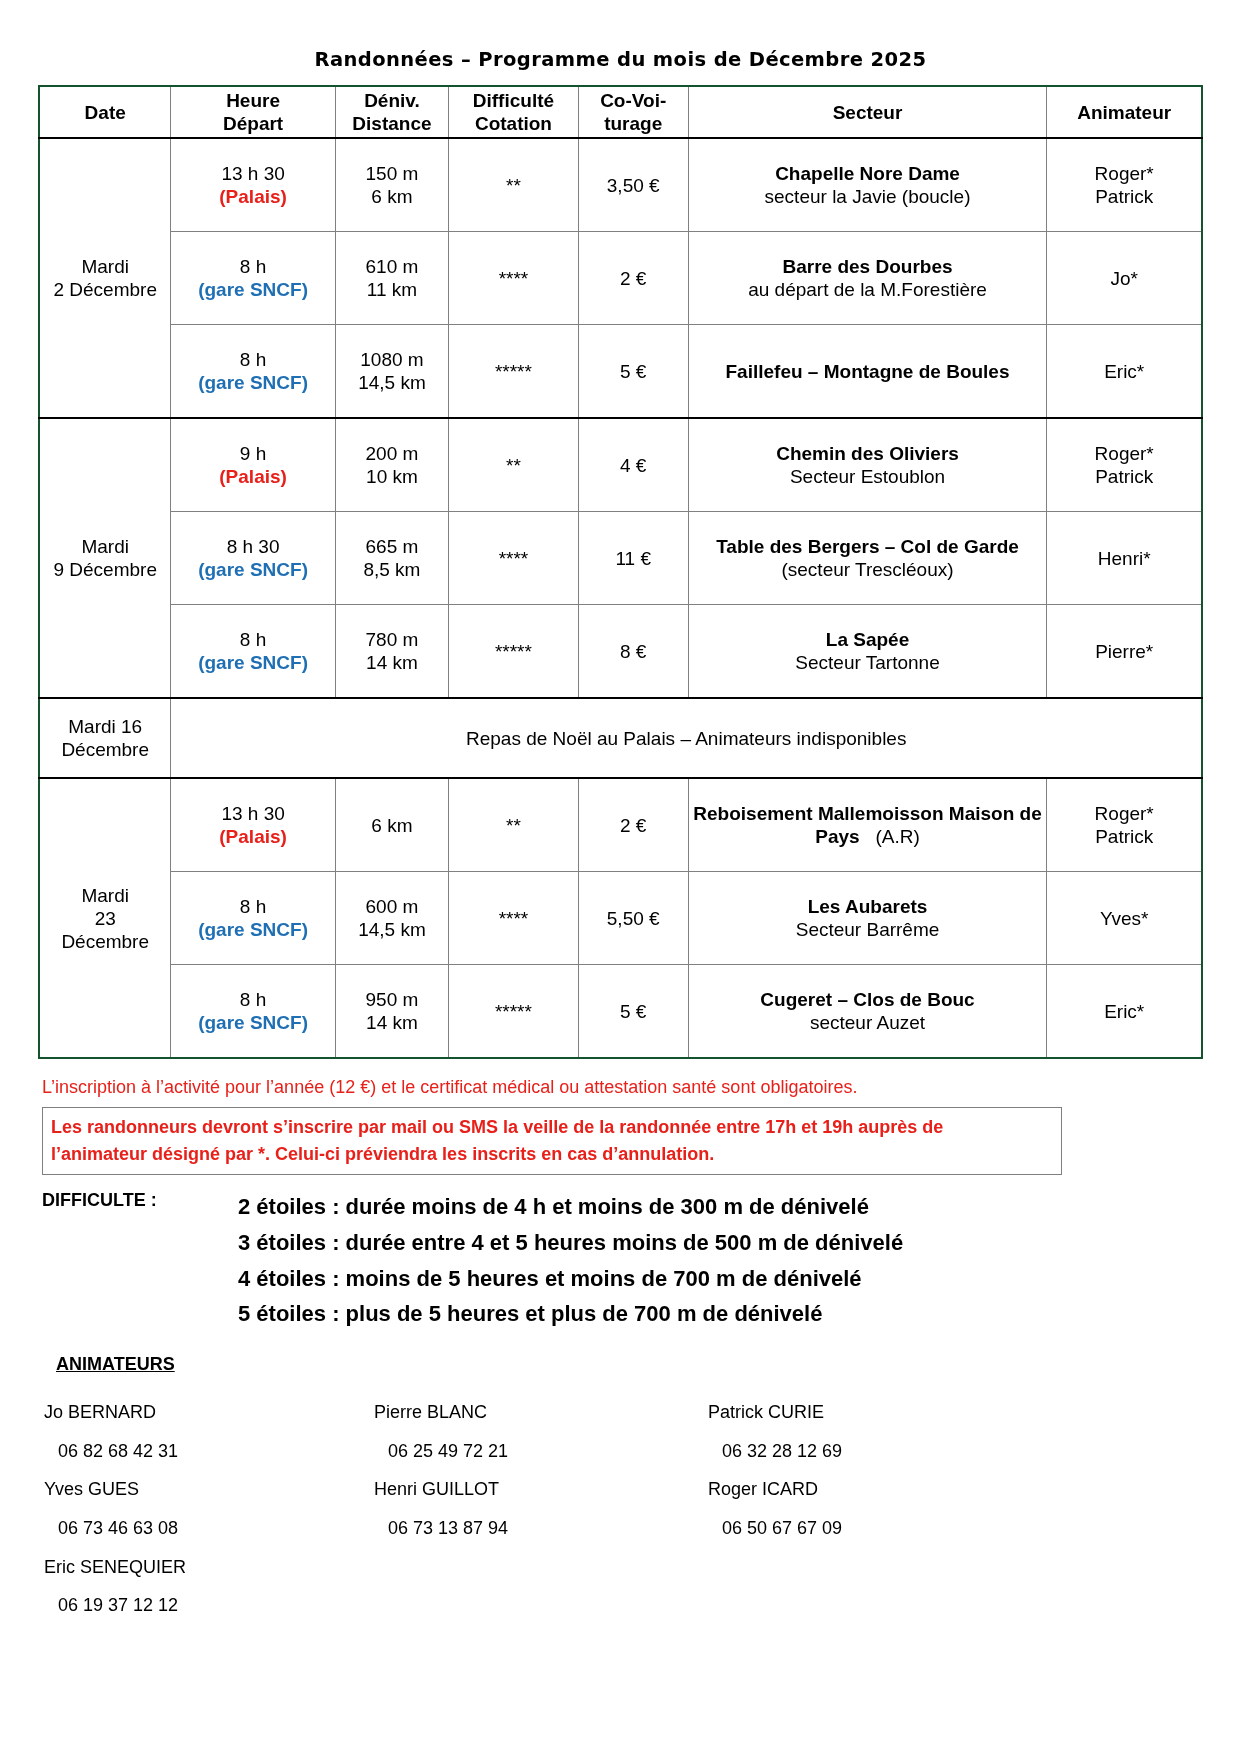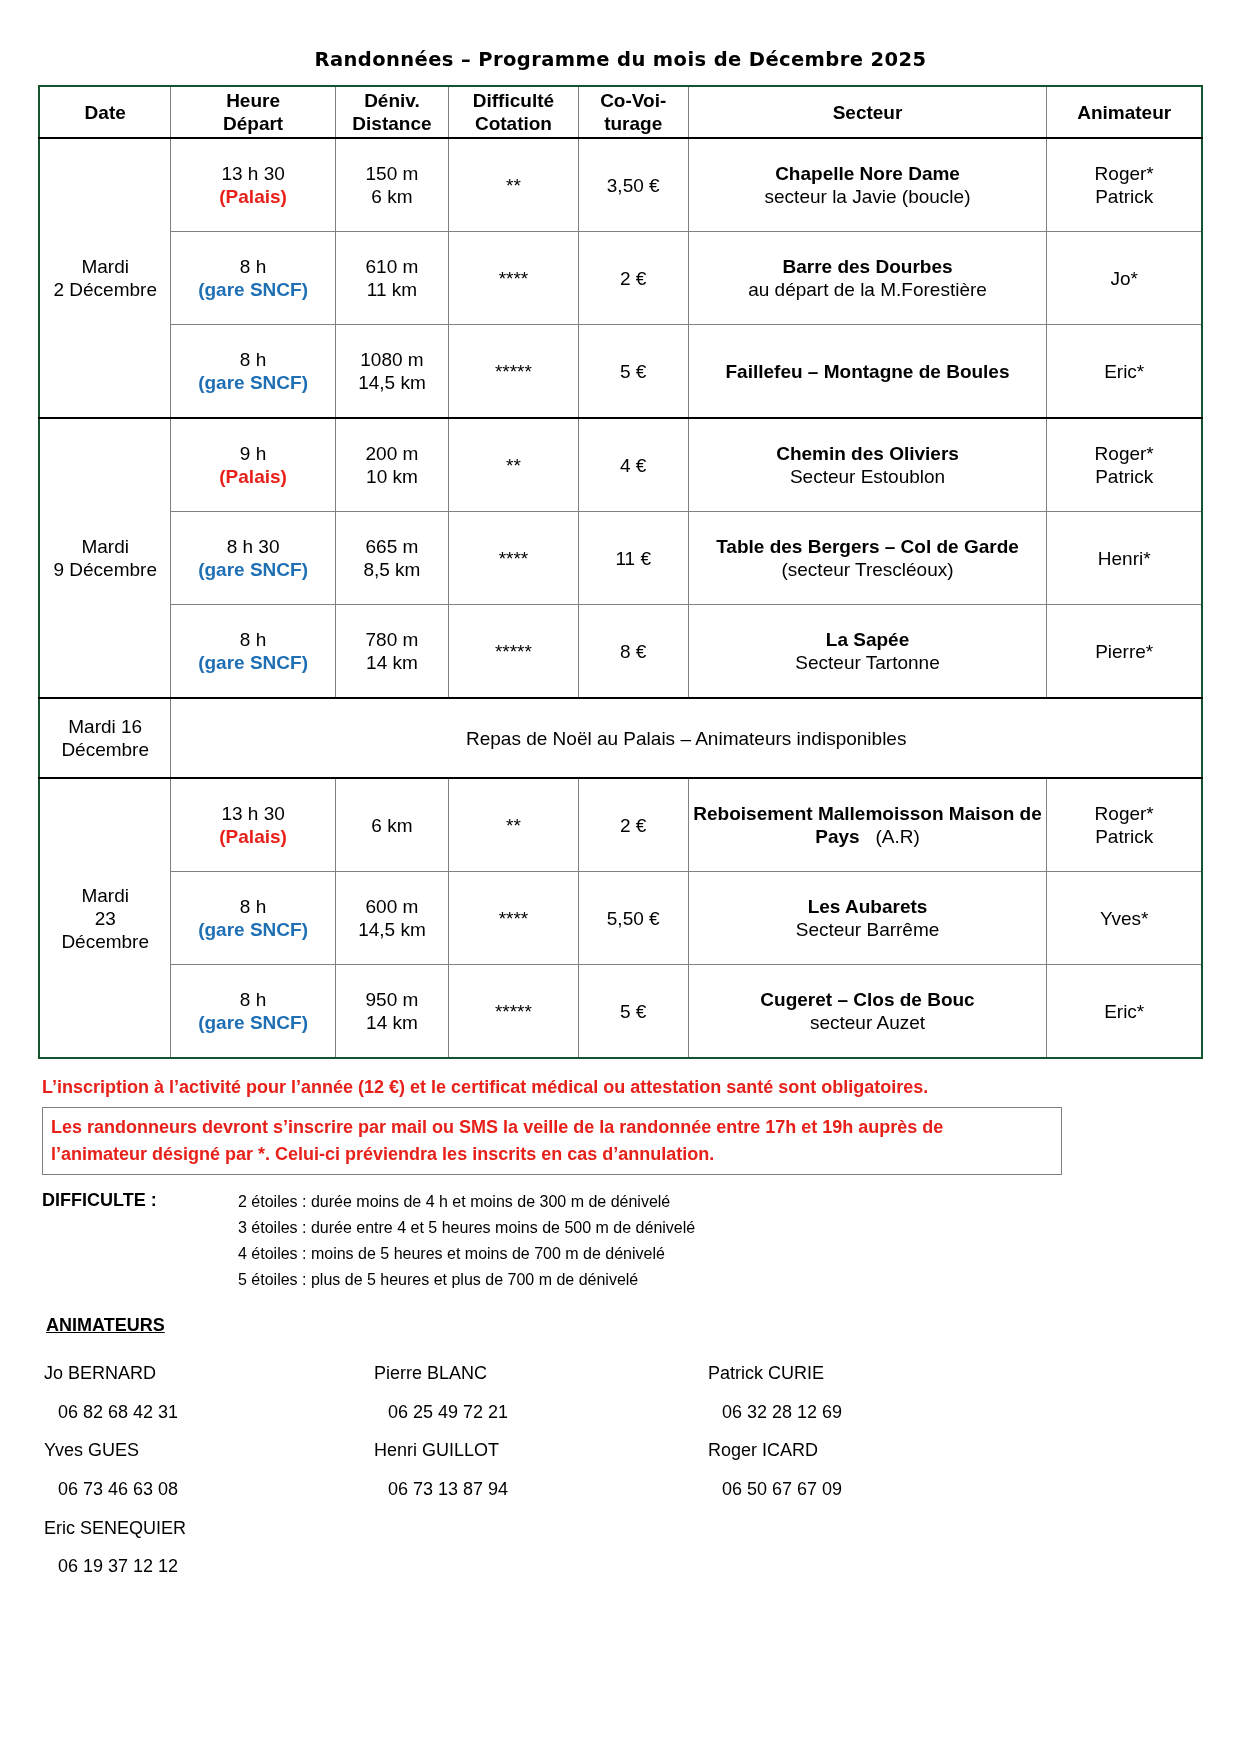"L’inscription à l’activité pour l’année" .notice-1 { font-weight: bold -> normal }
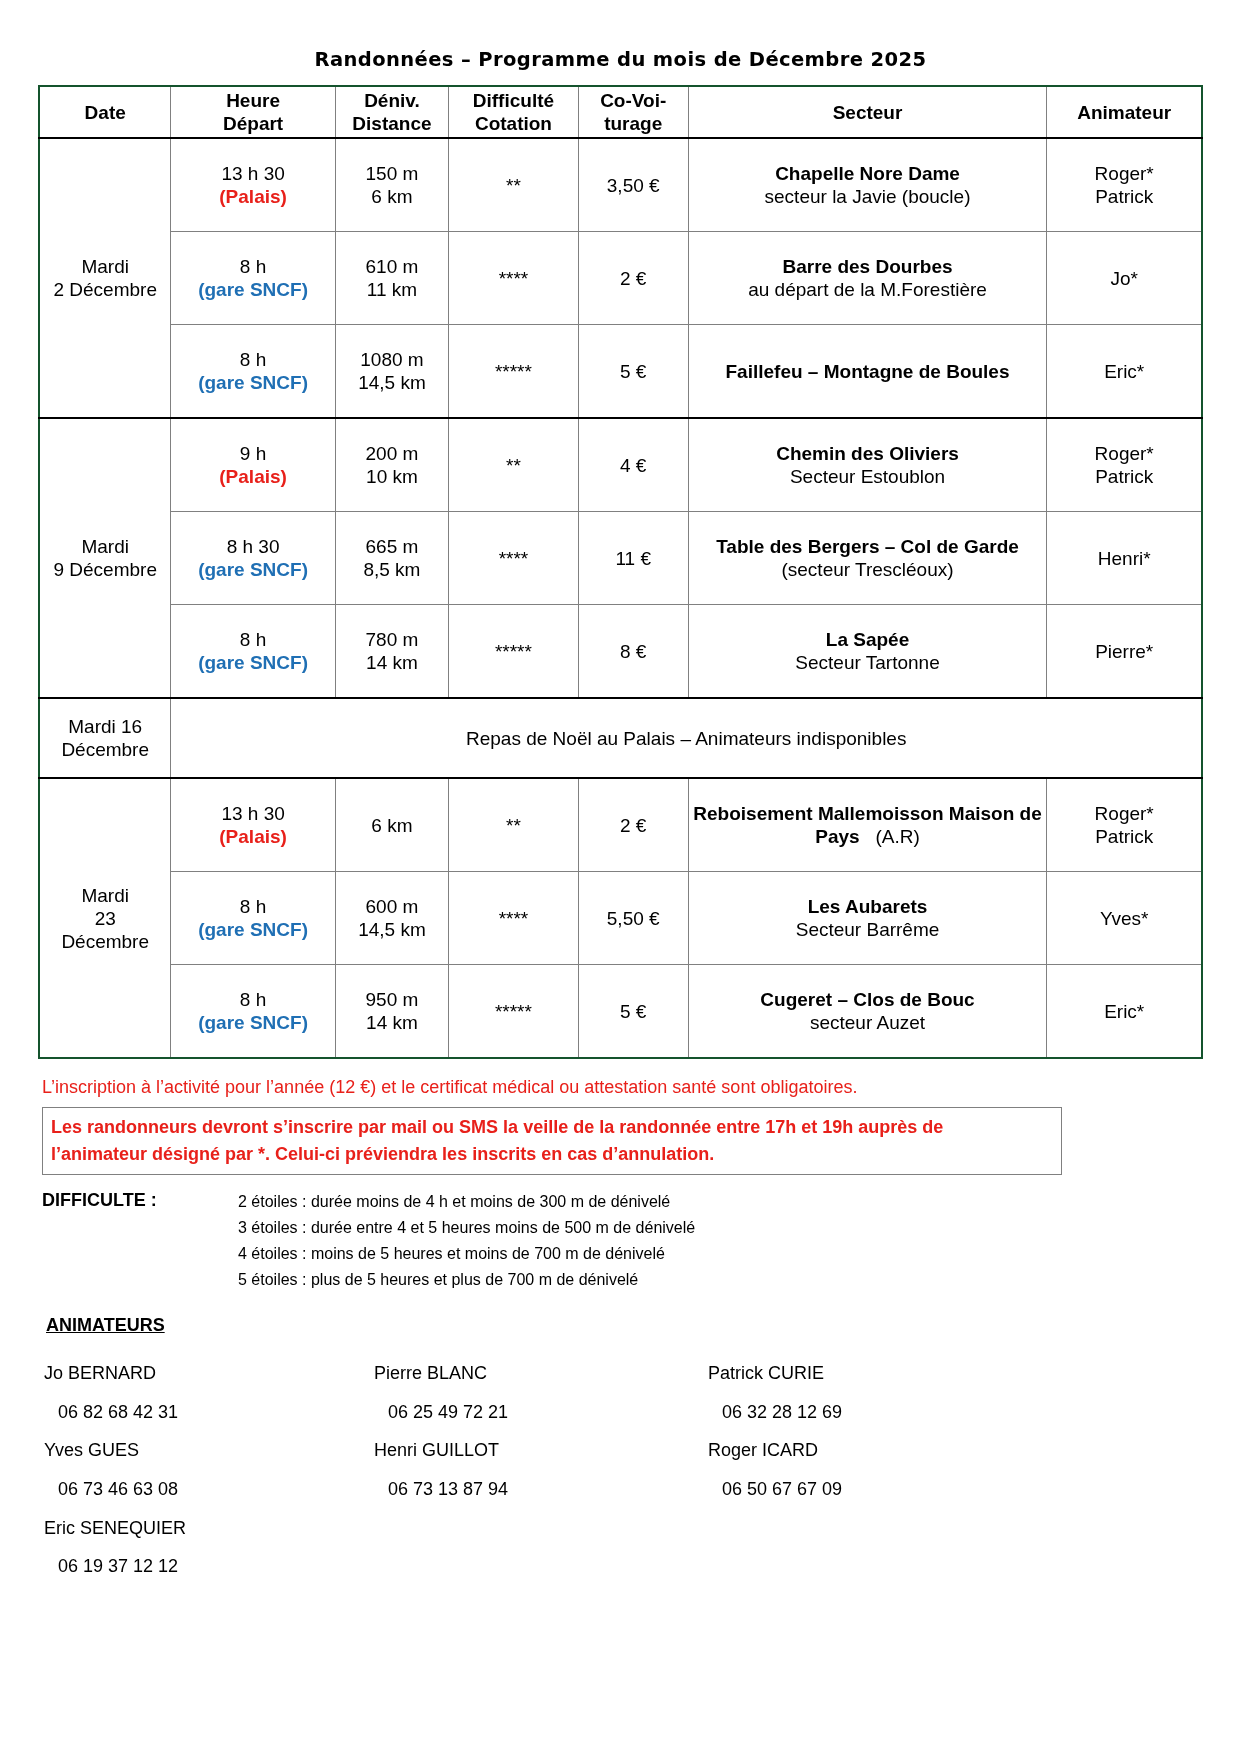"2 étoiles : durée moins" .diff-lines { font-size: 16px -> 22px; font-weight: none -> bold }
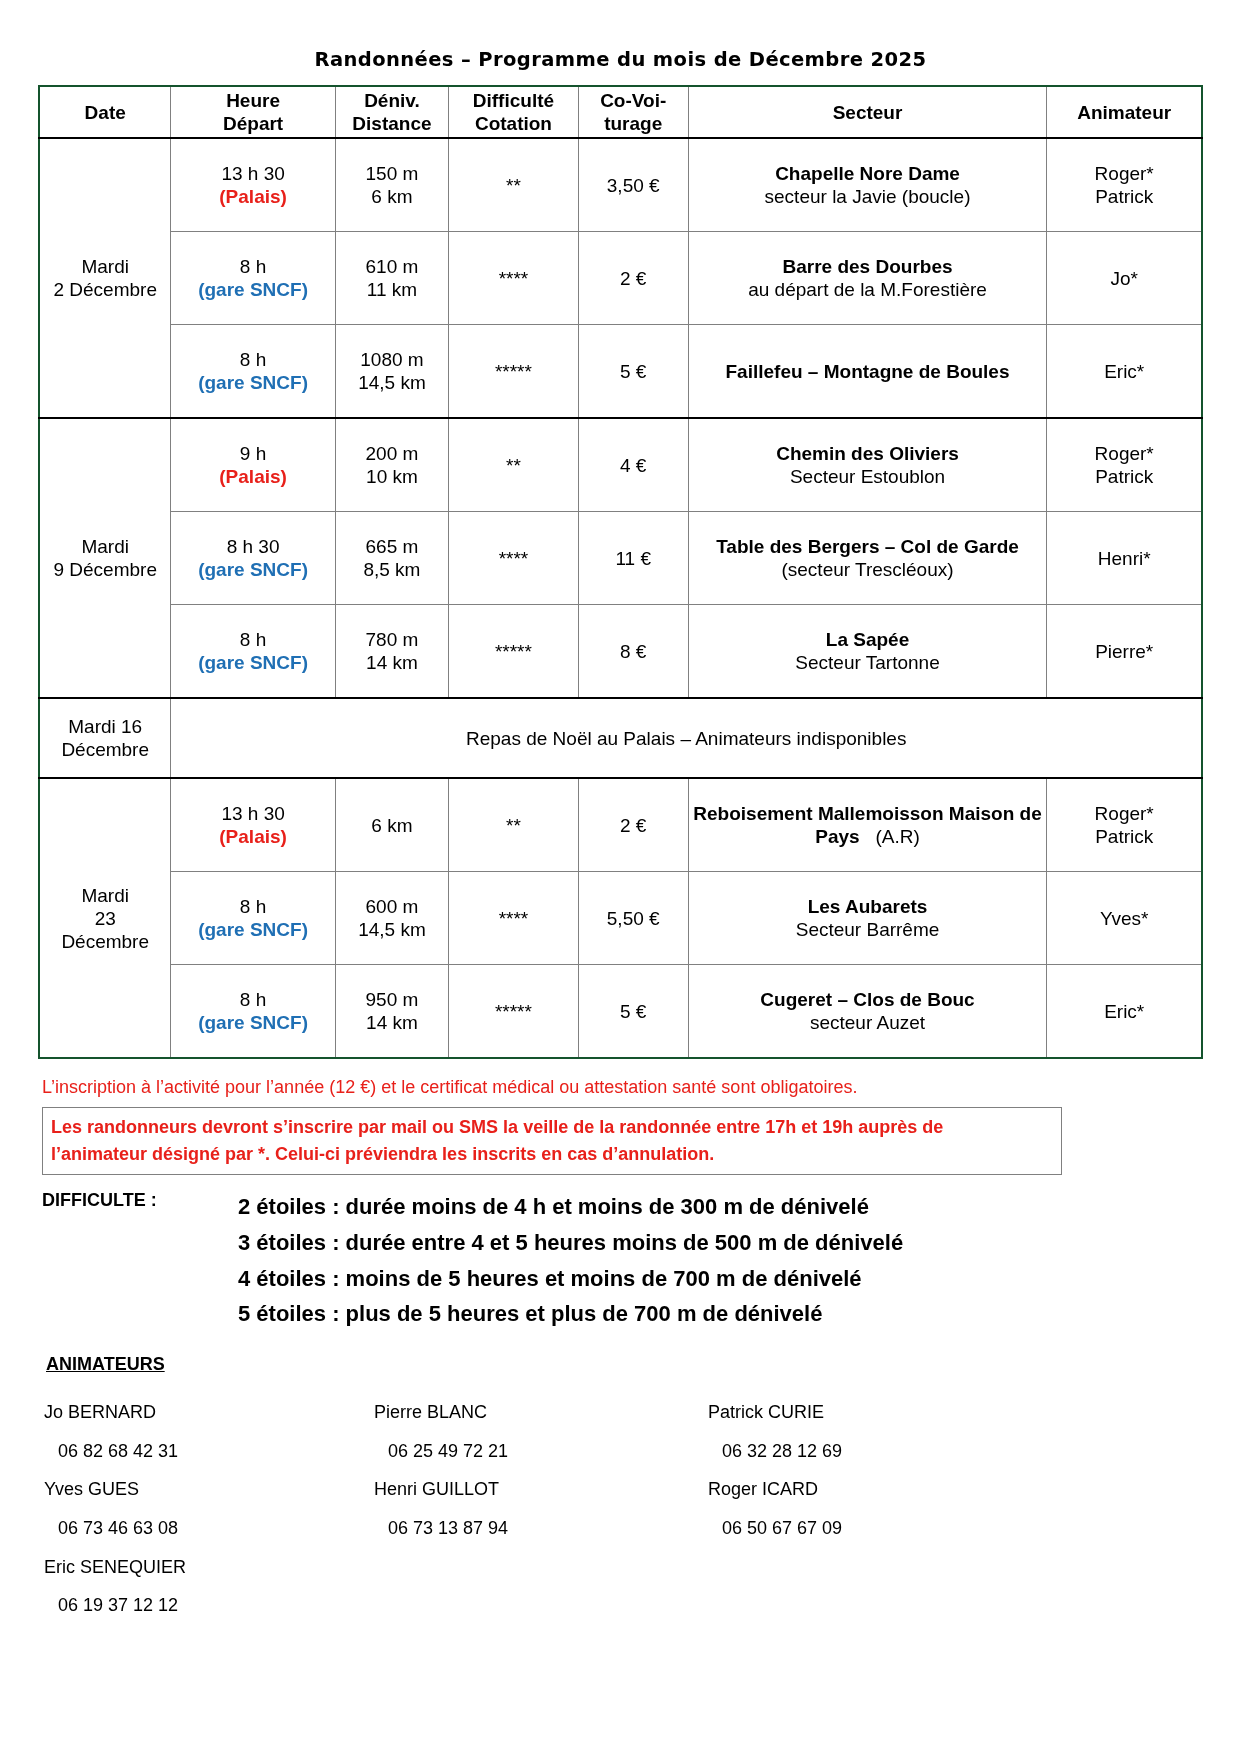"ANIMATEURS" .anim-title { margin: 22px 0 0 8px -> 22px 0 0 18px }
